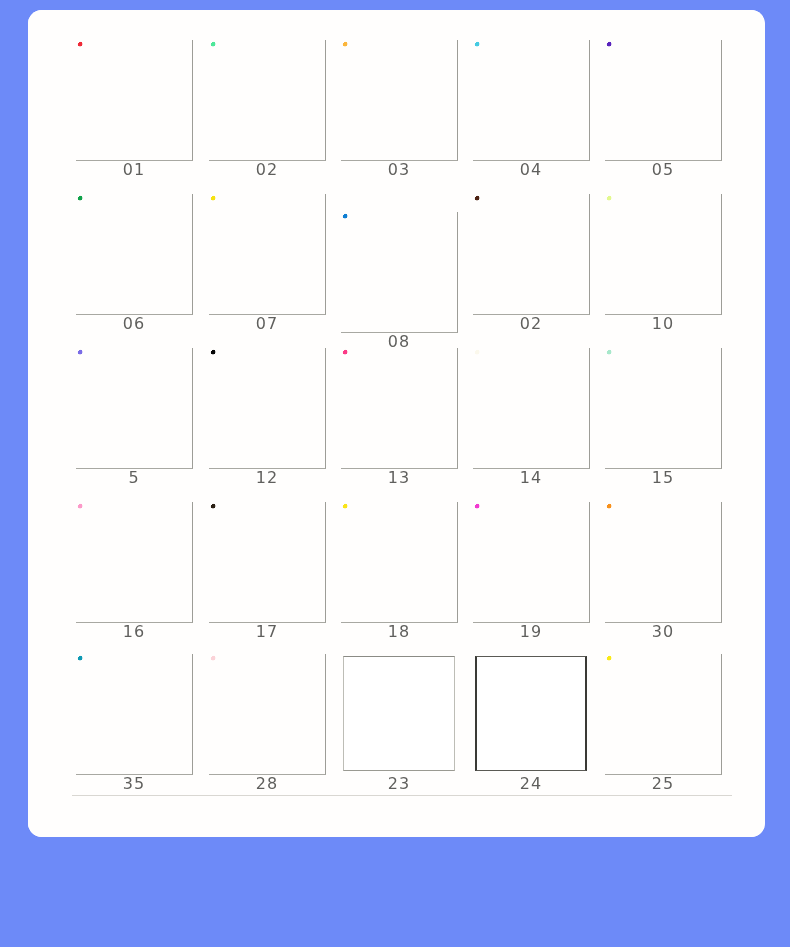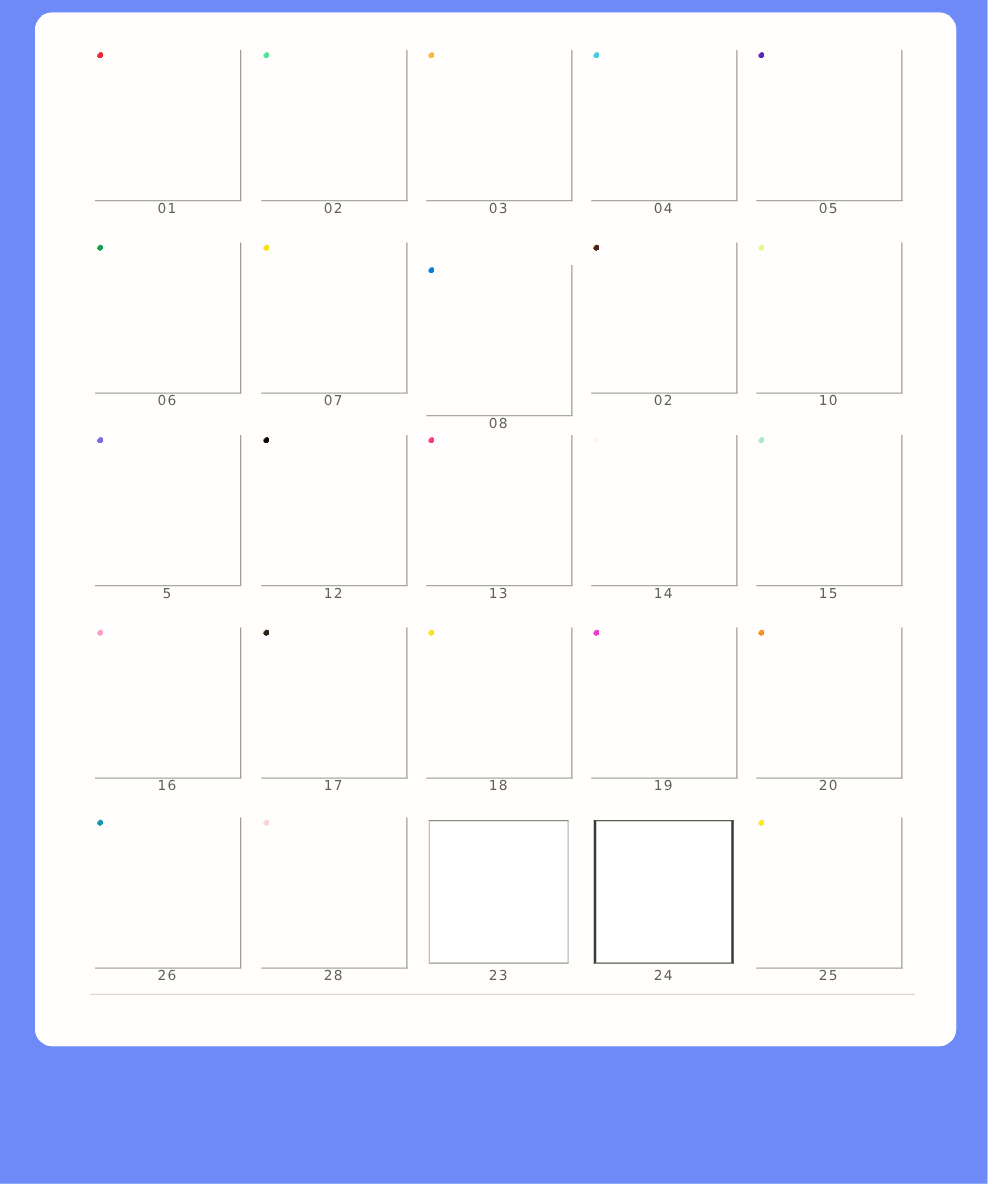"01" .label { font-size: 11px -> 16px }
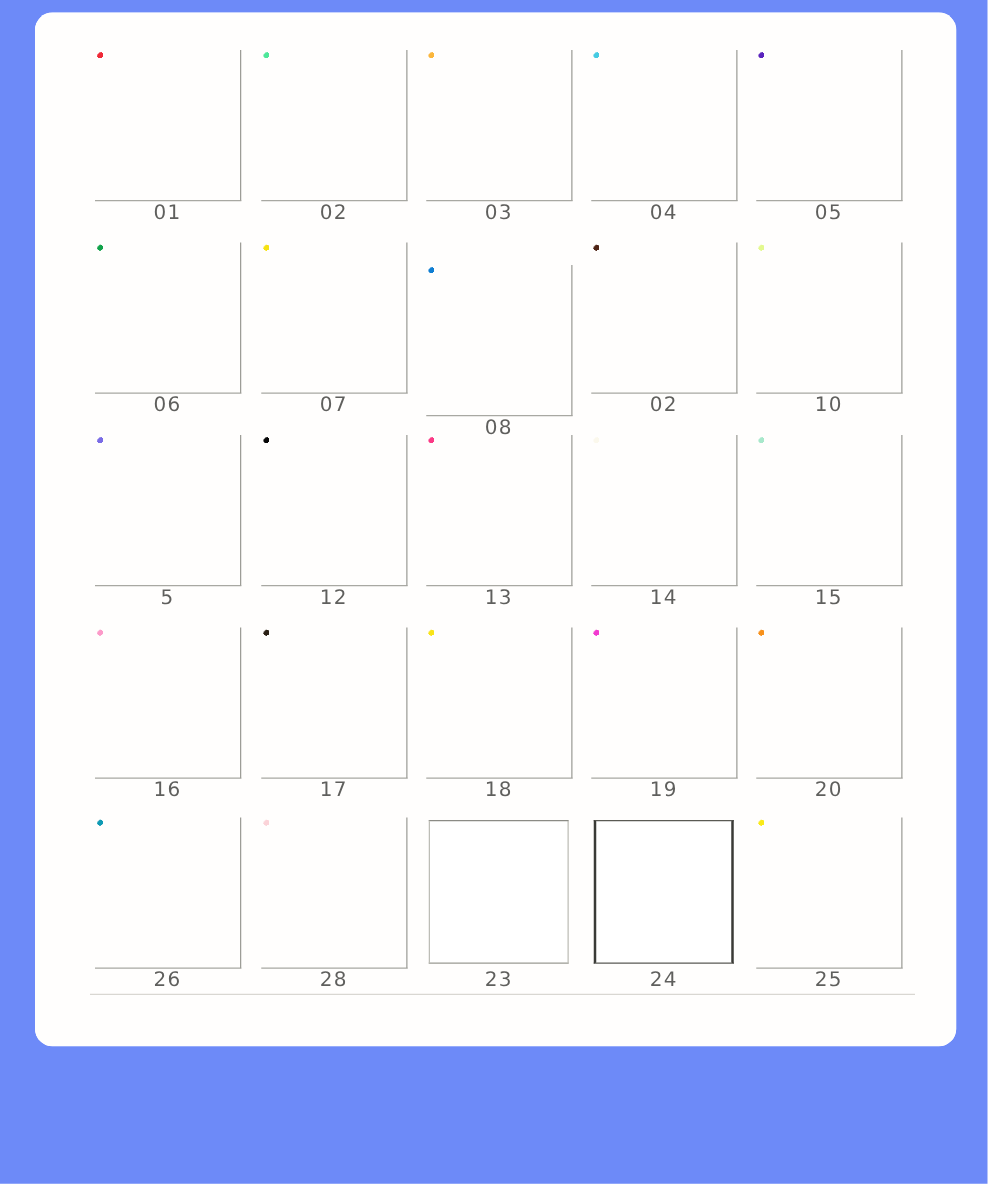"20" div.label { text: 20 -> 30 }
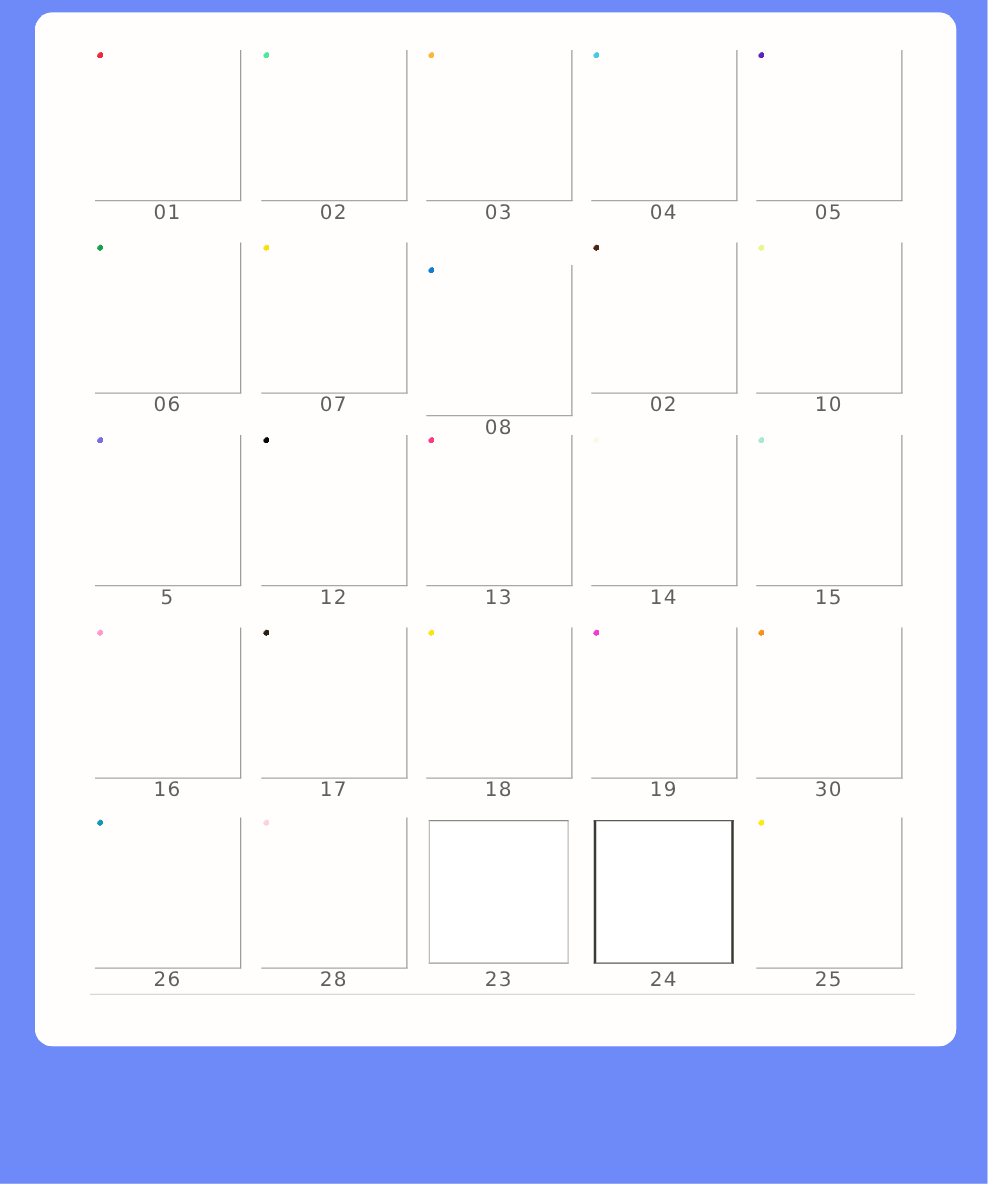"26" div.label { text: 26 -> 35 }
